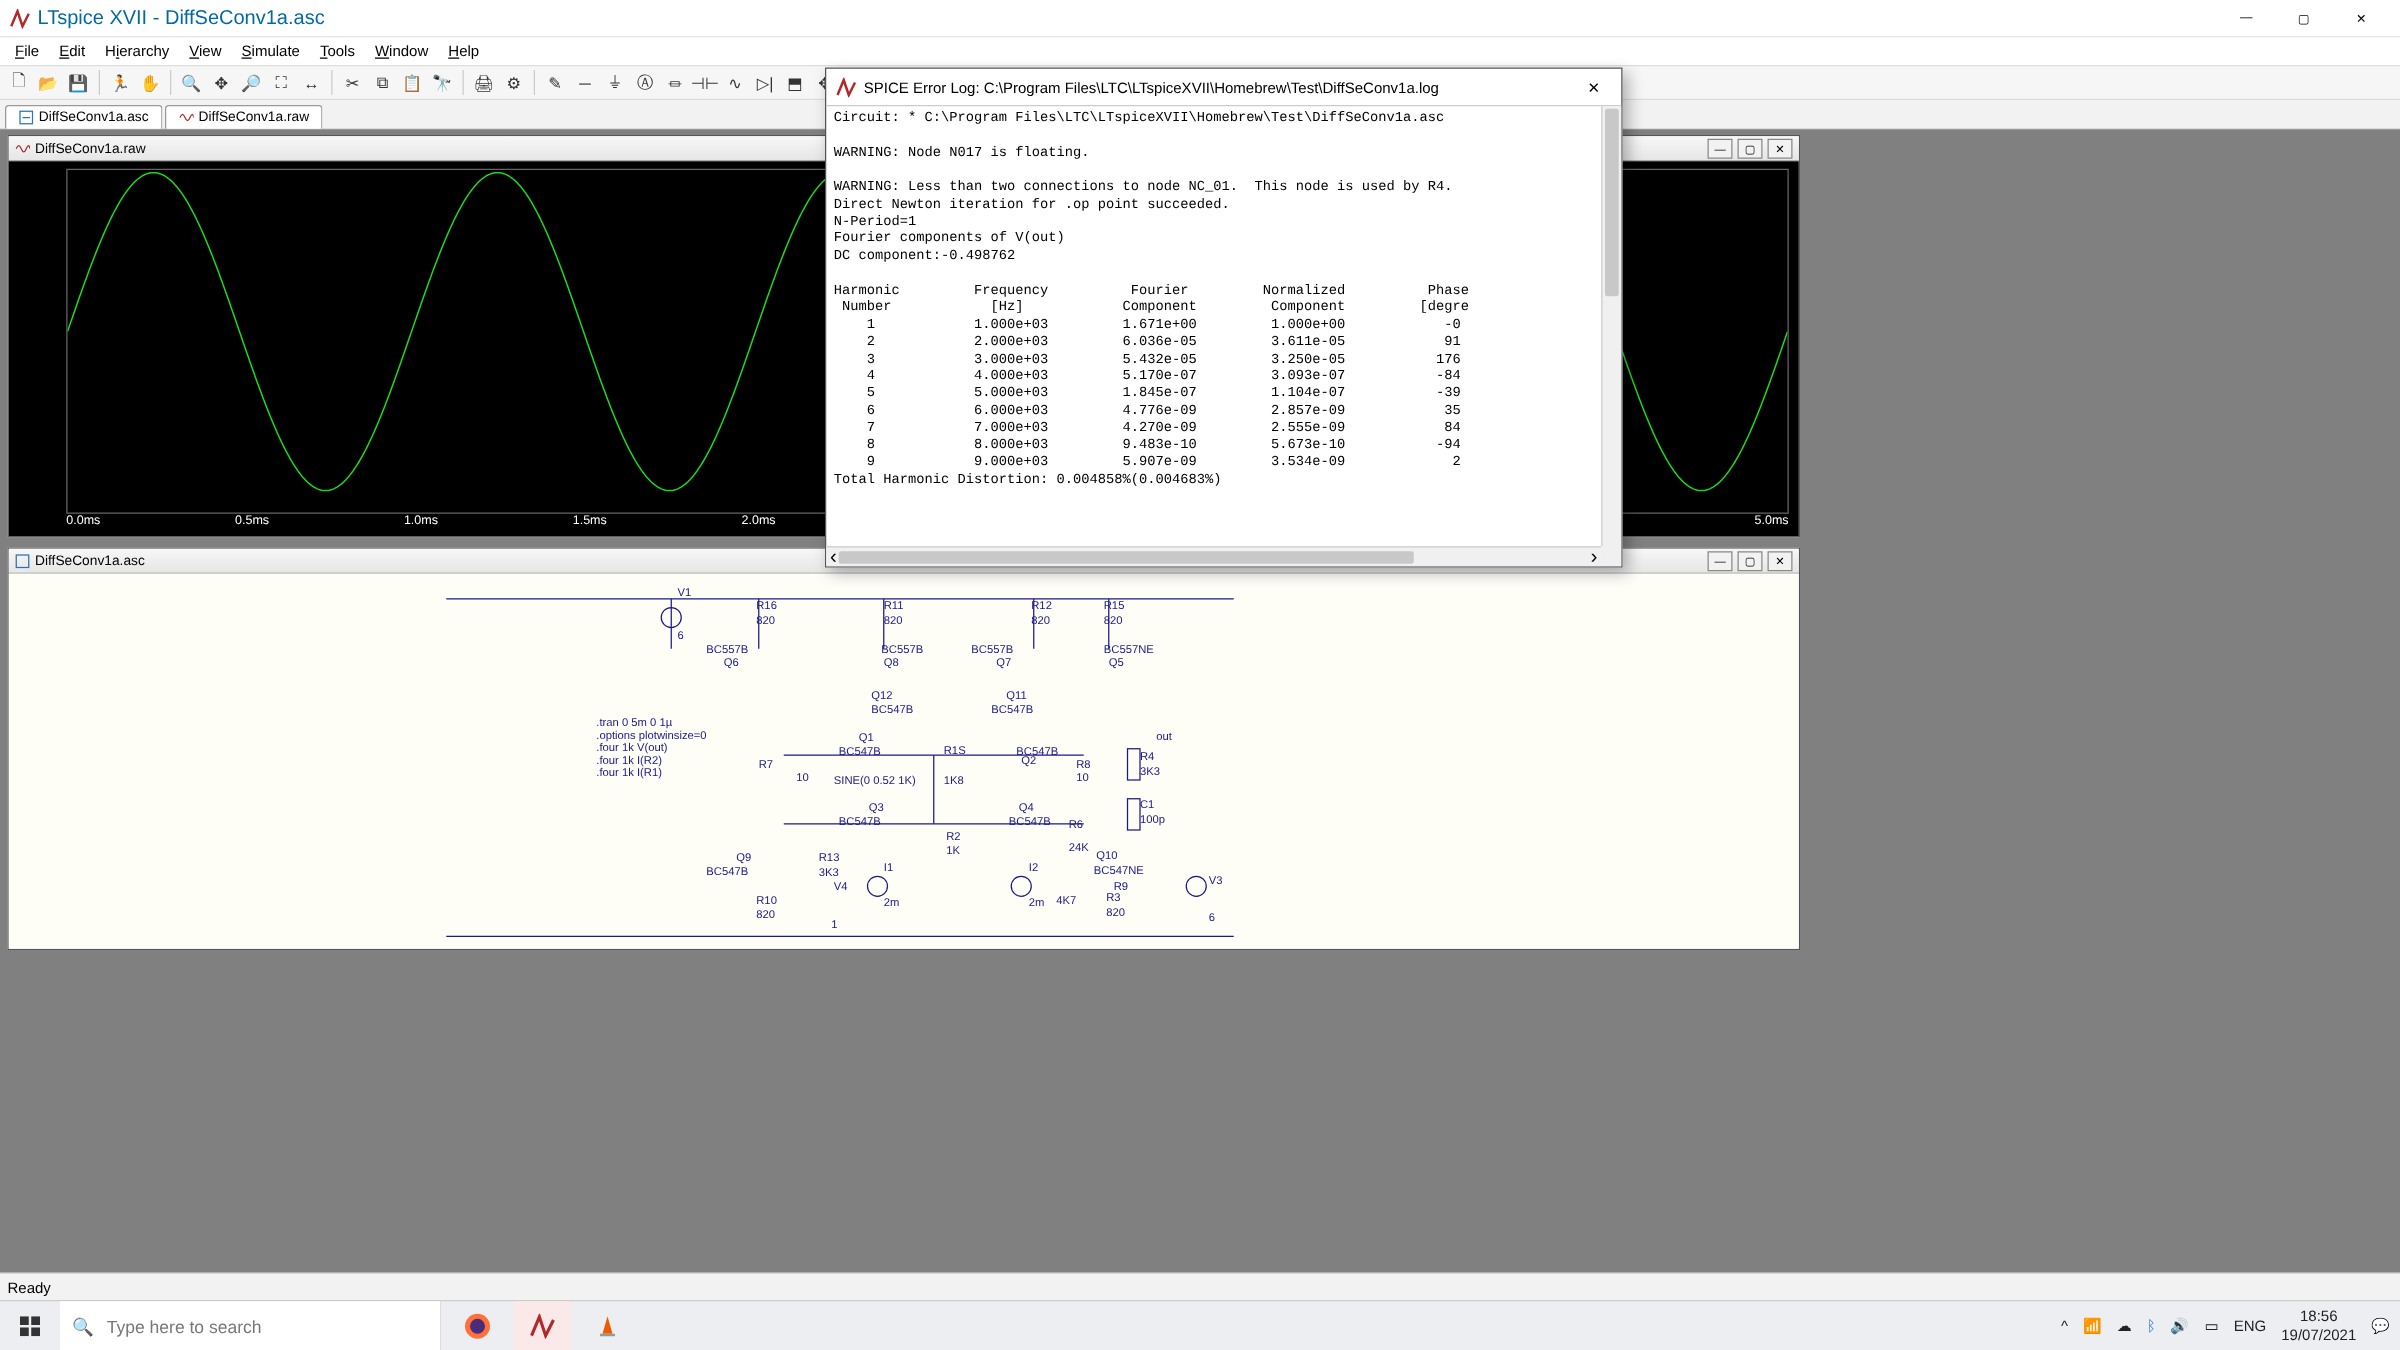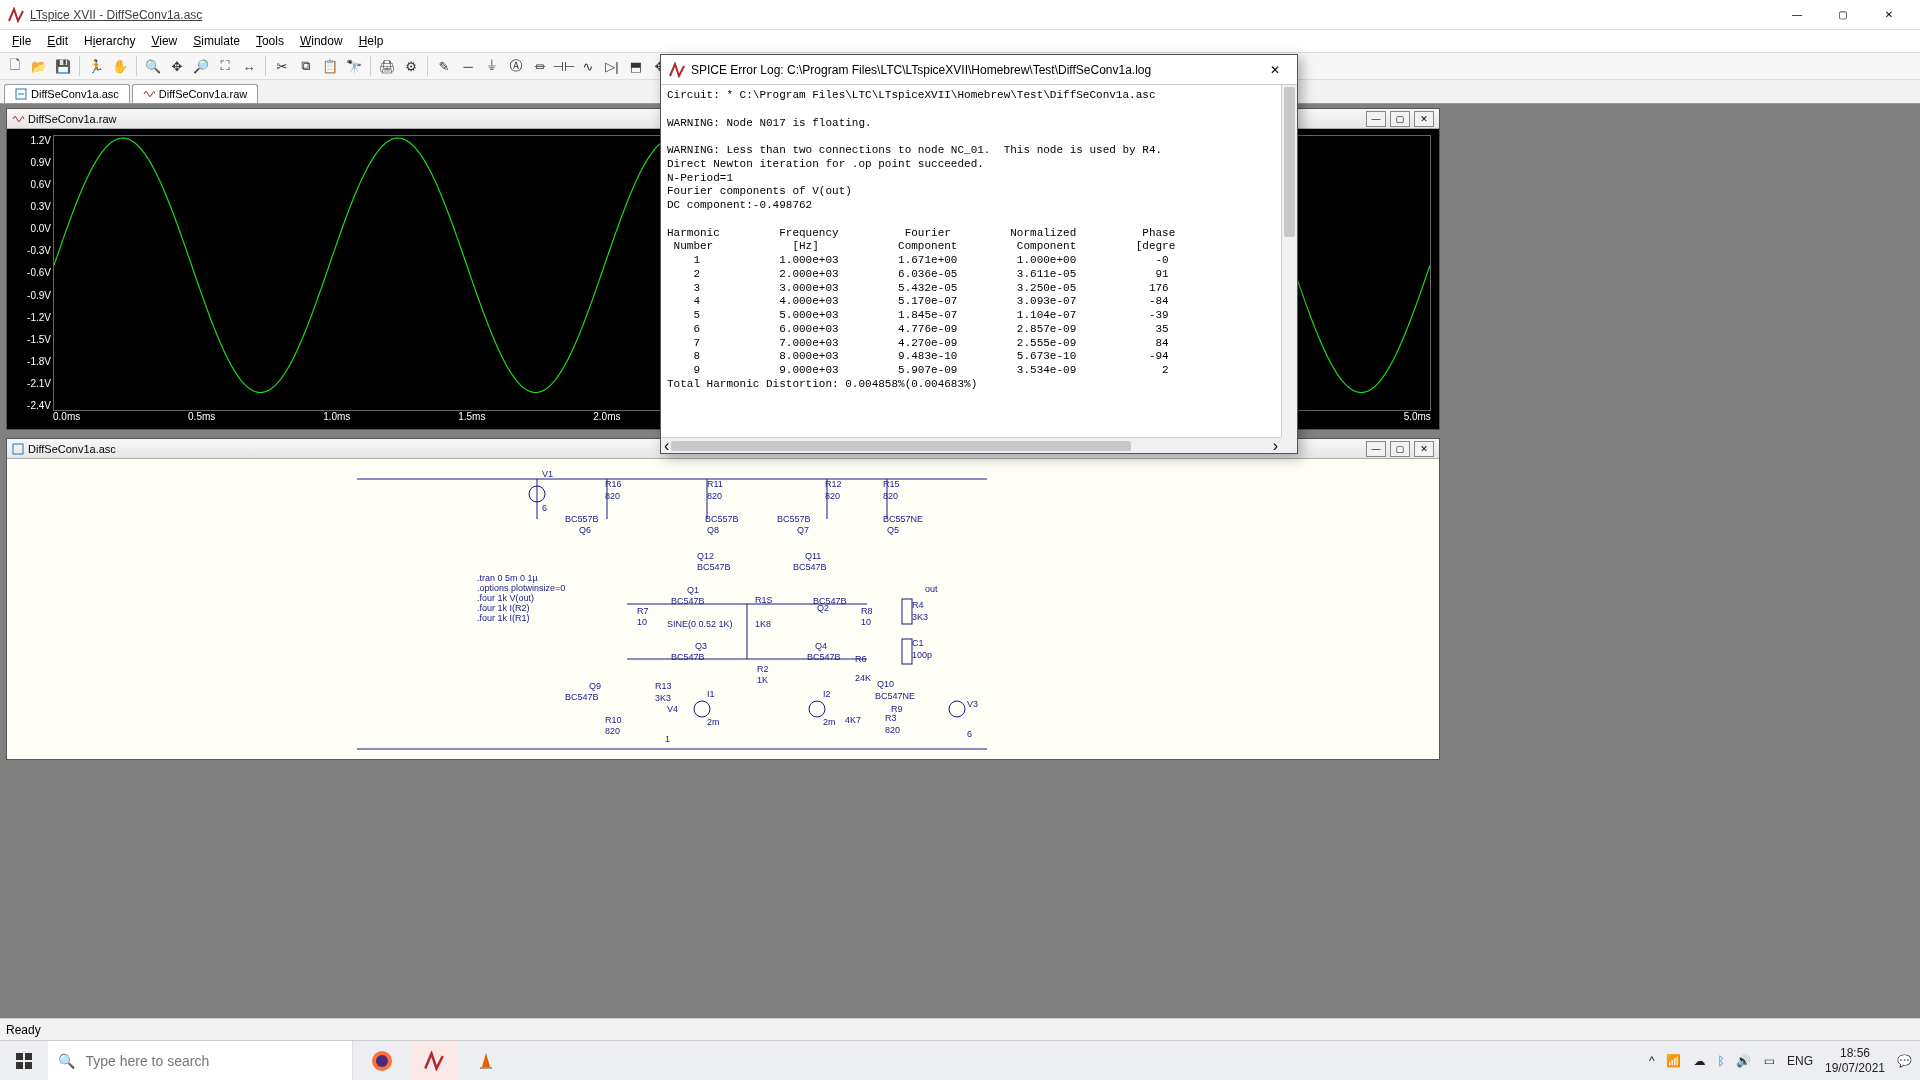"LTspice XVII - DiffSeConv1a.asc" .titlebar .title { color: #404040 -> #0369a1; font-size: 12px -> 16px; text-decoration: underline -> none }
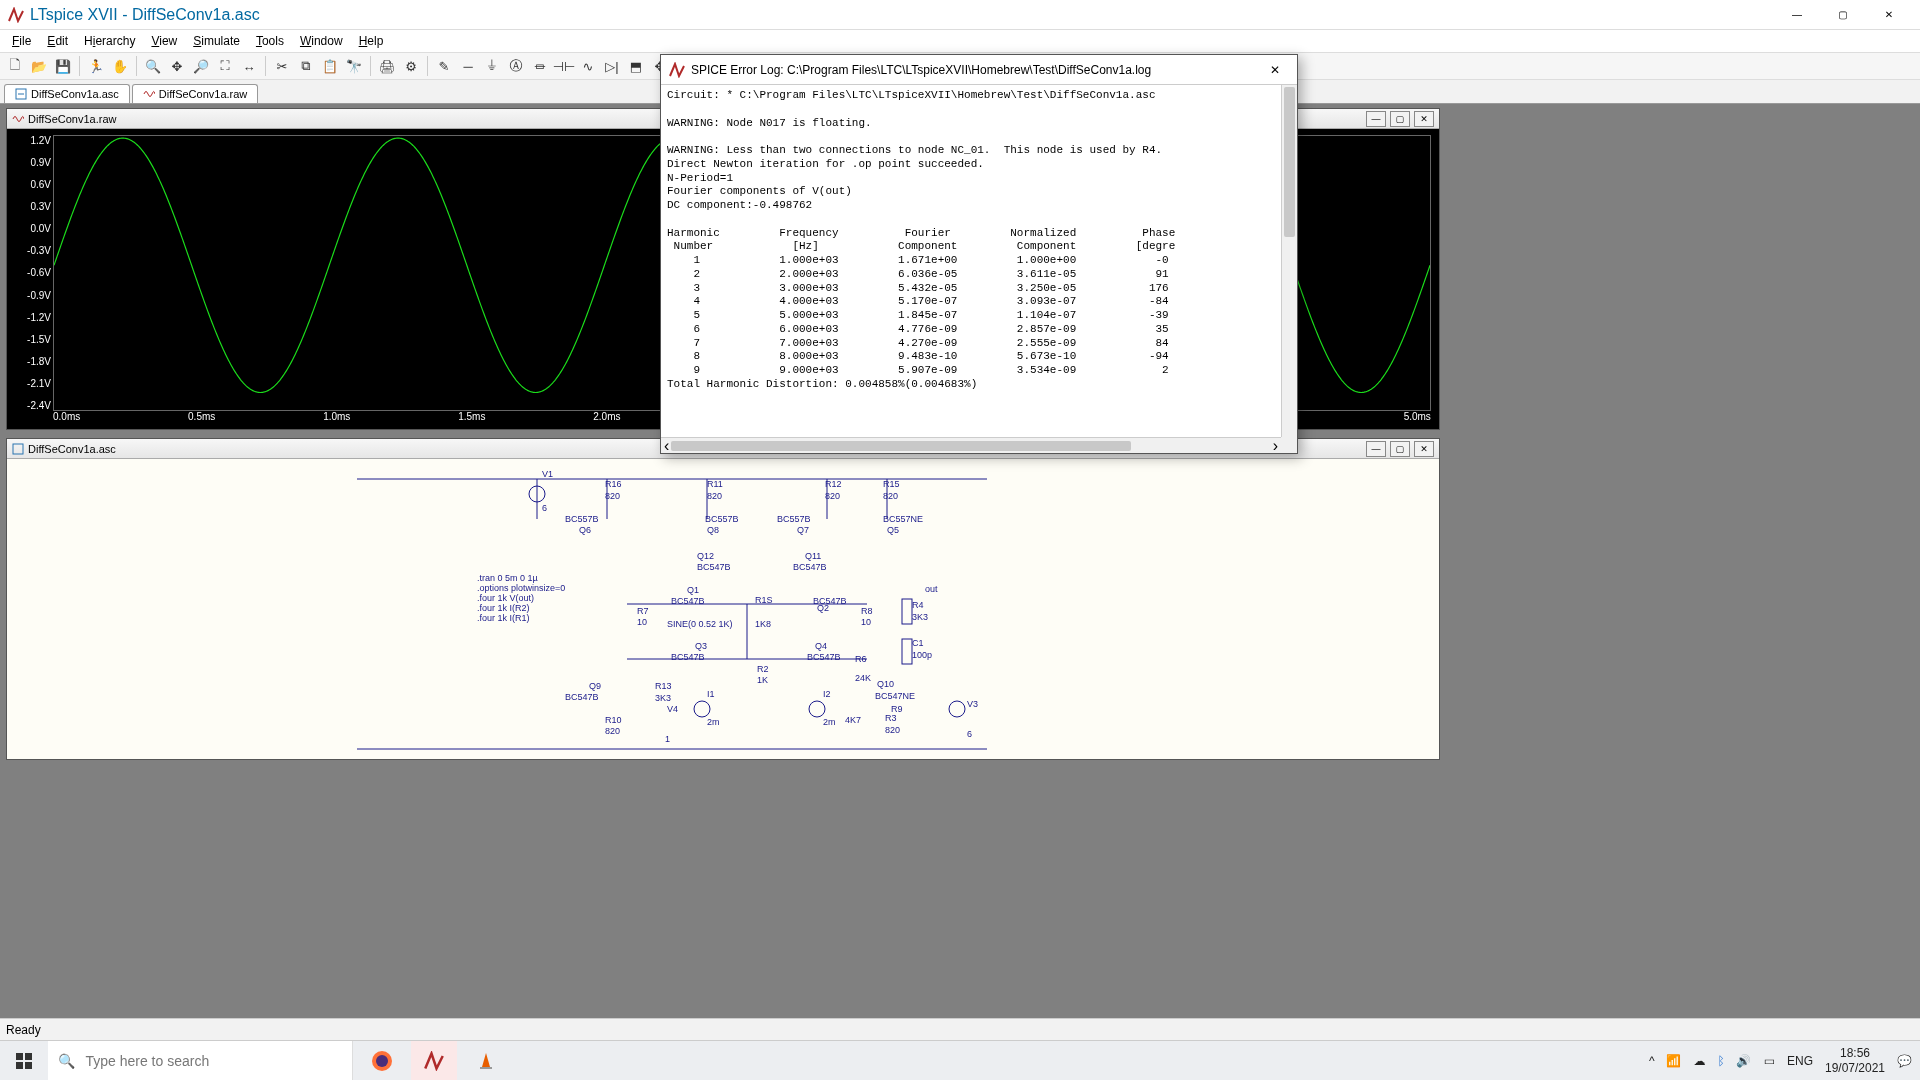"1.2V" div.yaxis { html: <div> <span>1.2V</span> <span>0.9V</span> <span>0.6V</span> <span>0.3V</span> <span>0.0V</span> <span>-0.3V</span> <span>-0.6V</span> <span>-0.9V</span> <span>-1.2V</span> <span>-1.5V</span> <span>-1.8V</span> <span>-2.1V</span> <span>-2.4V</span> </div> -> none }
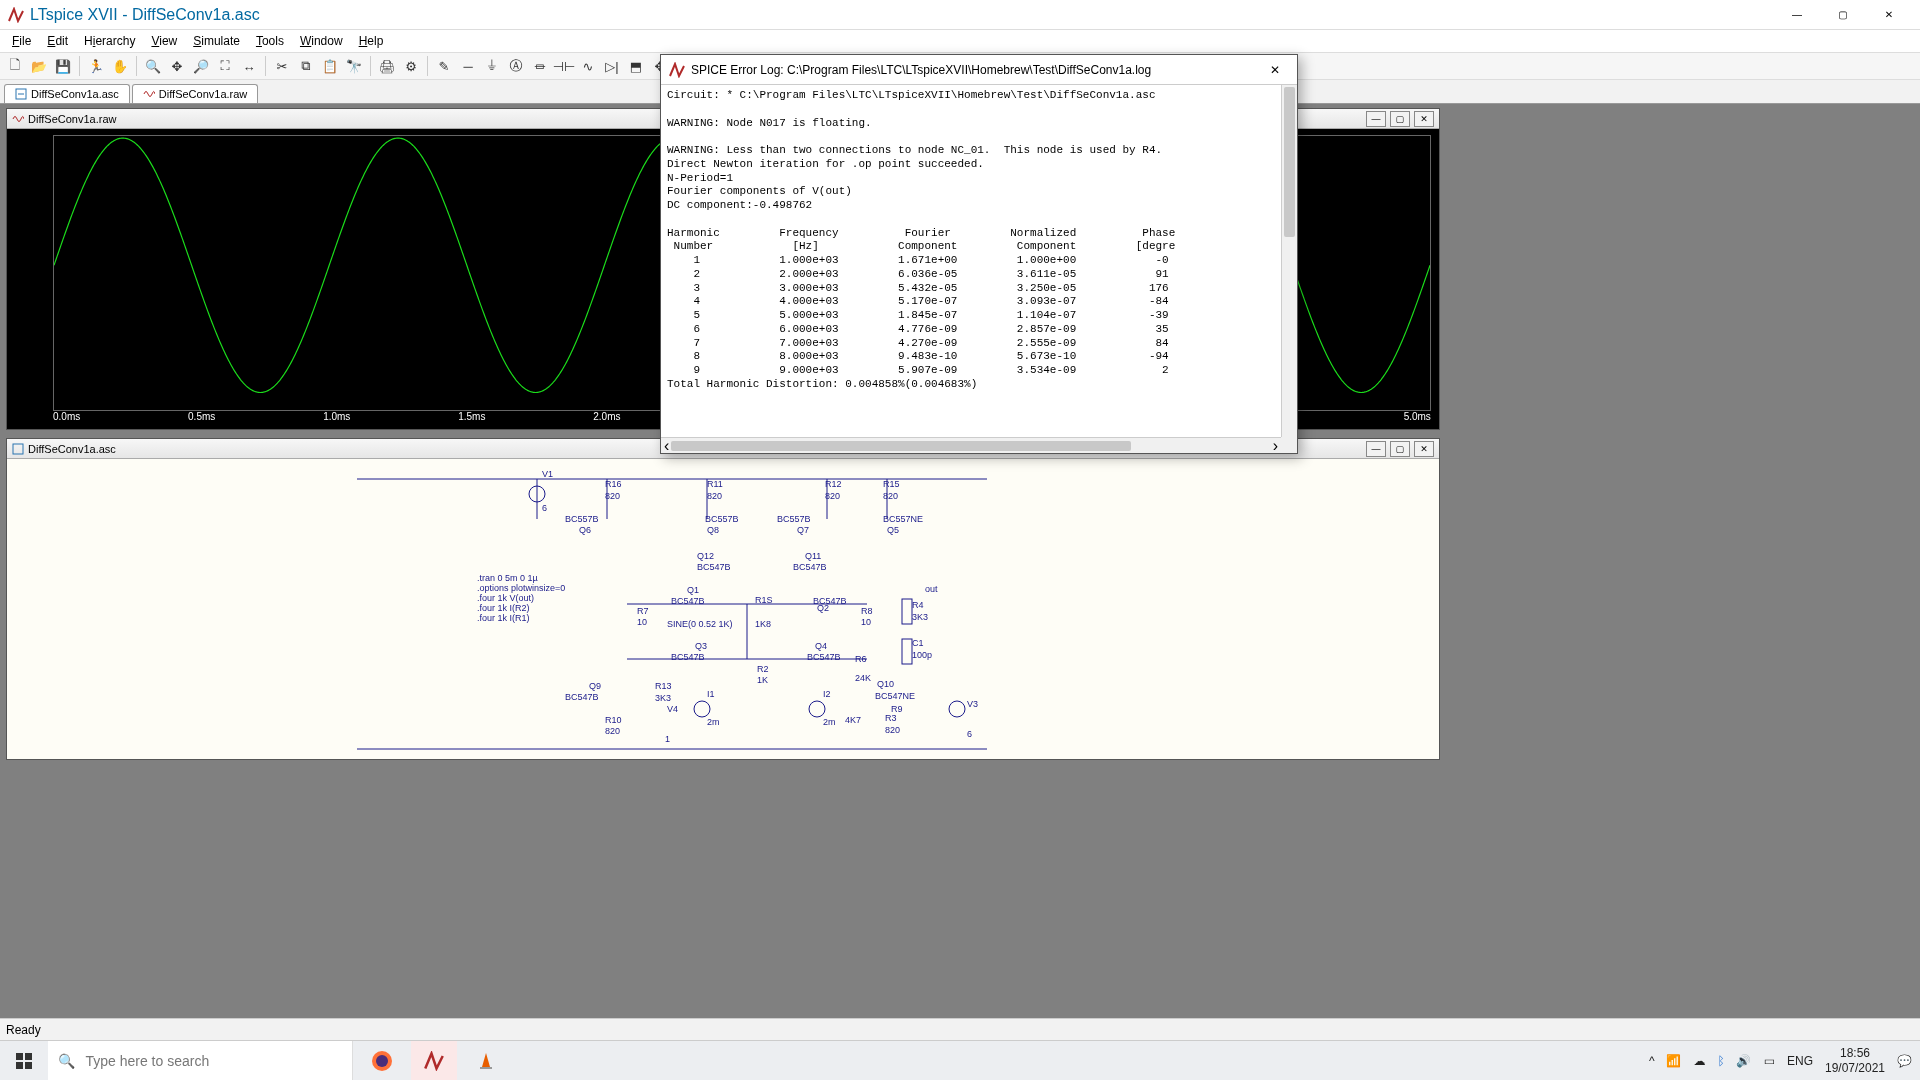"R7" div.schem-label { left: 630px -> 600px }
